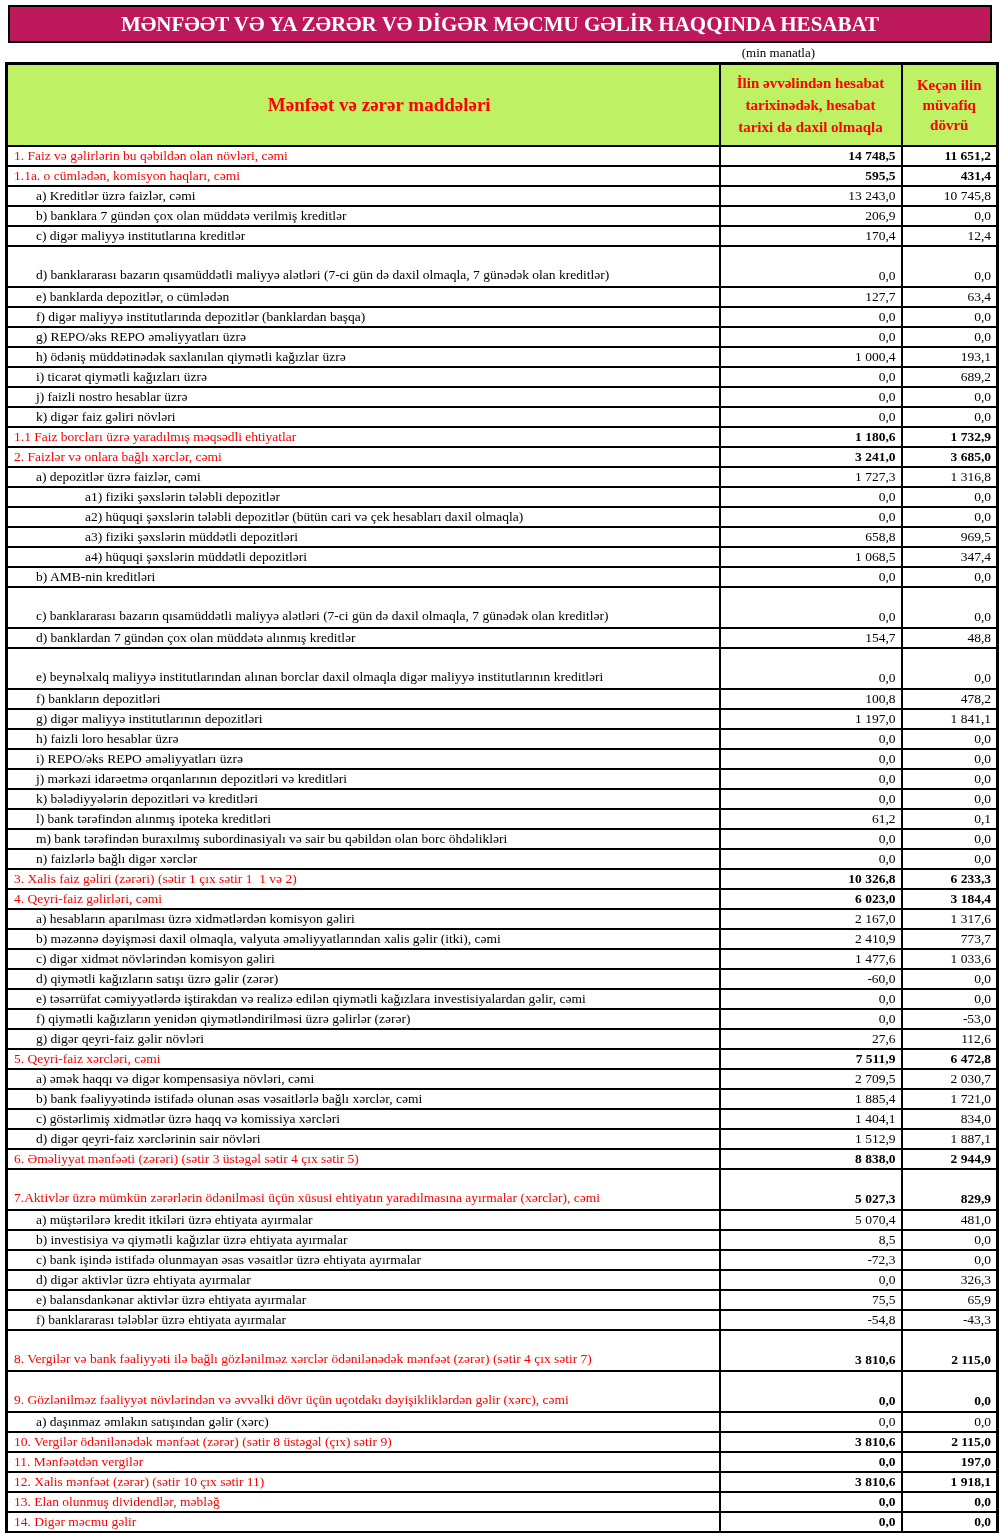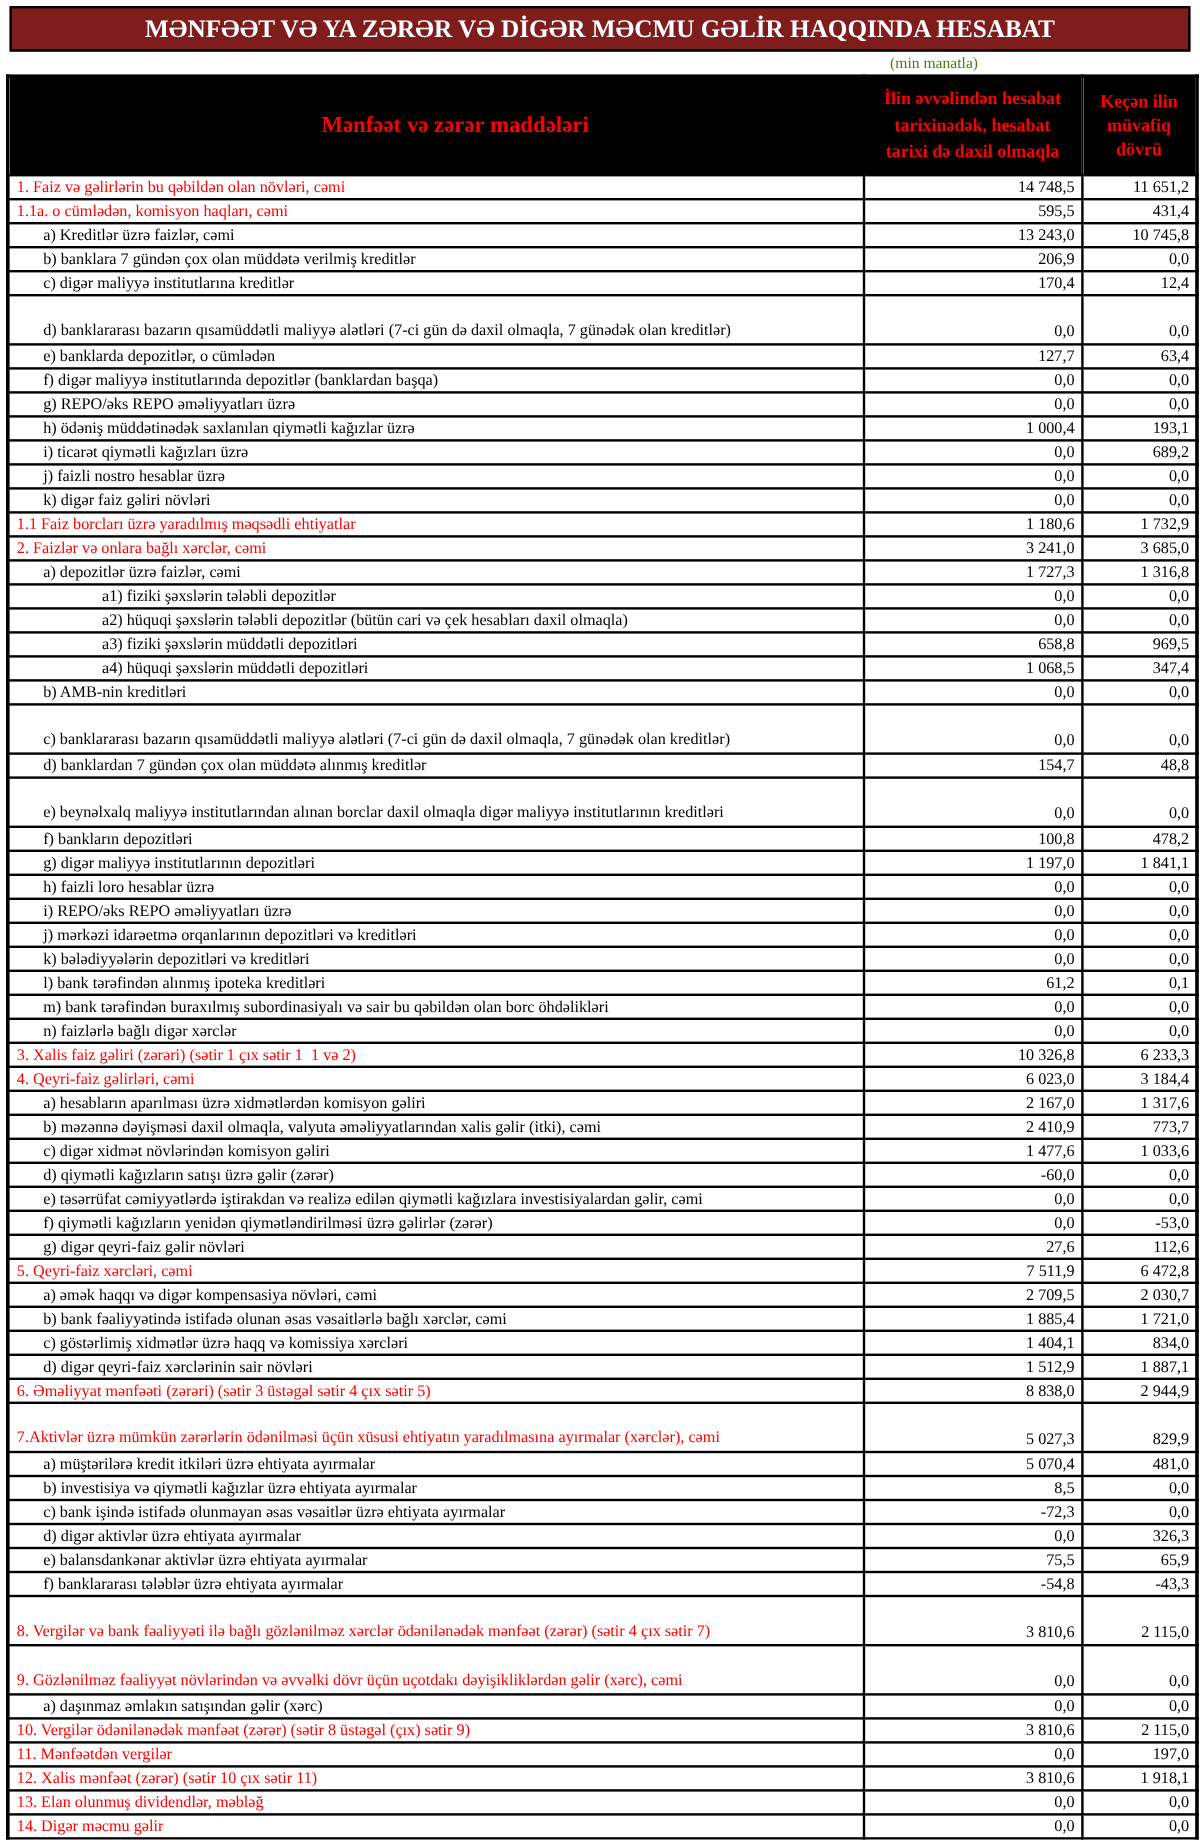"MƏNFƏƏT VƏ YA ZƏRƏR VƏ" .banner { background: #7f1d1d -> #be185d }
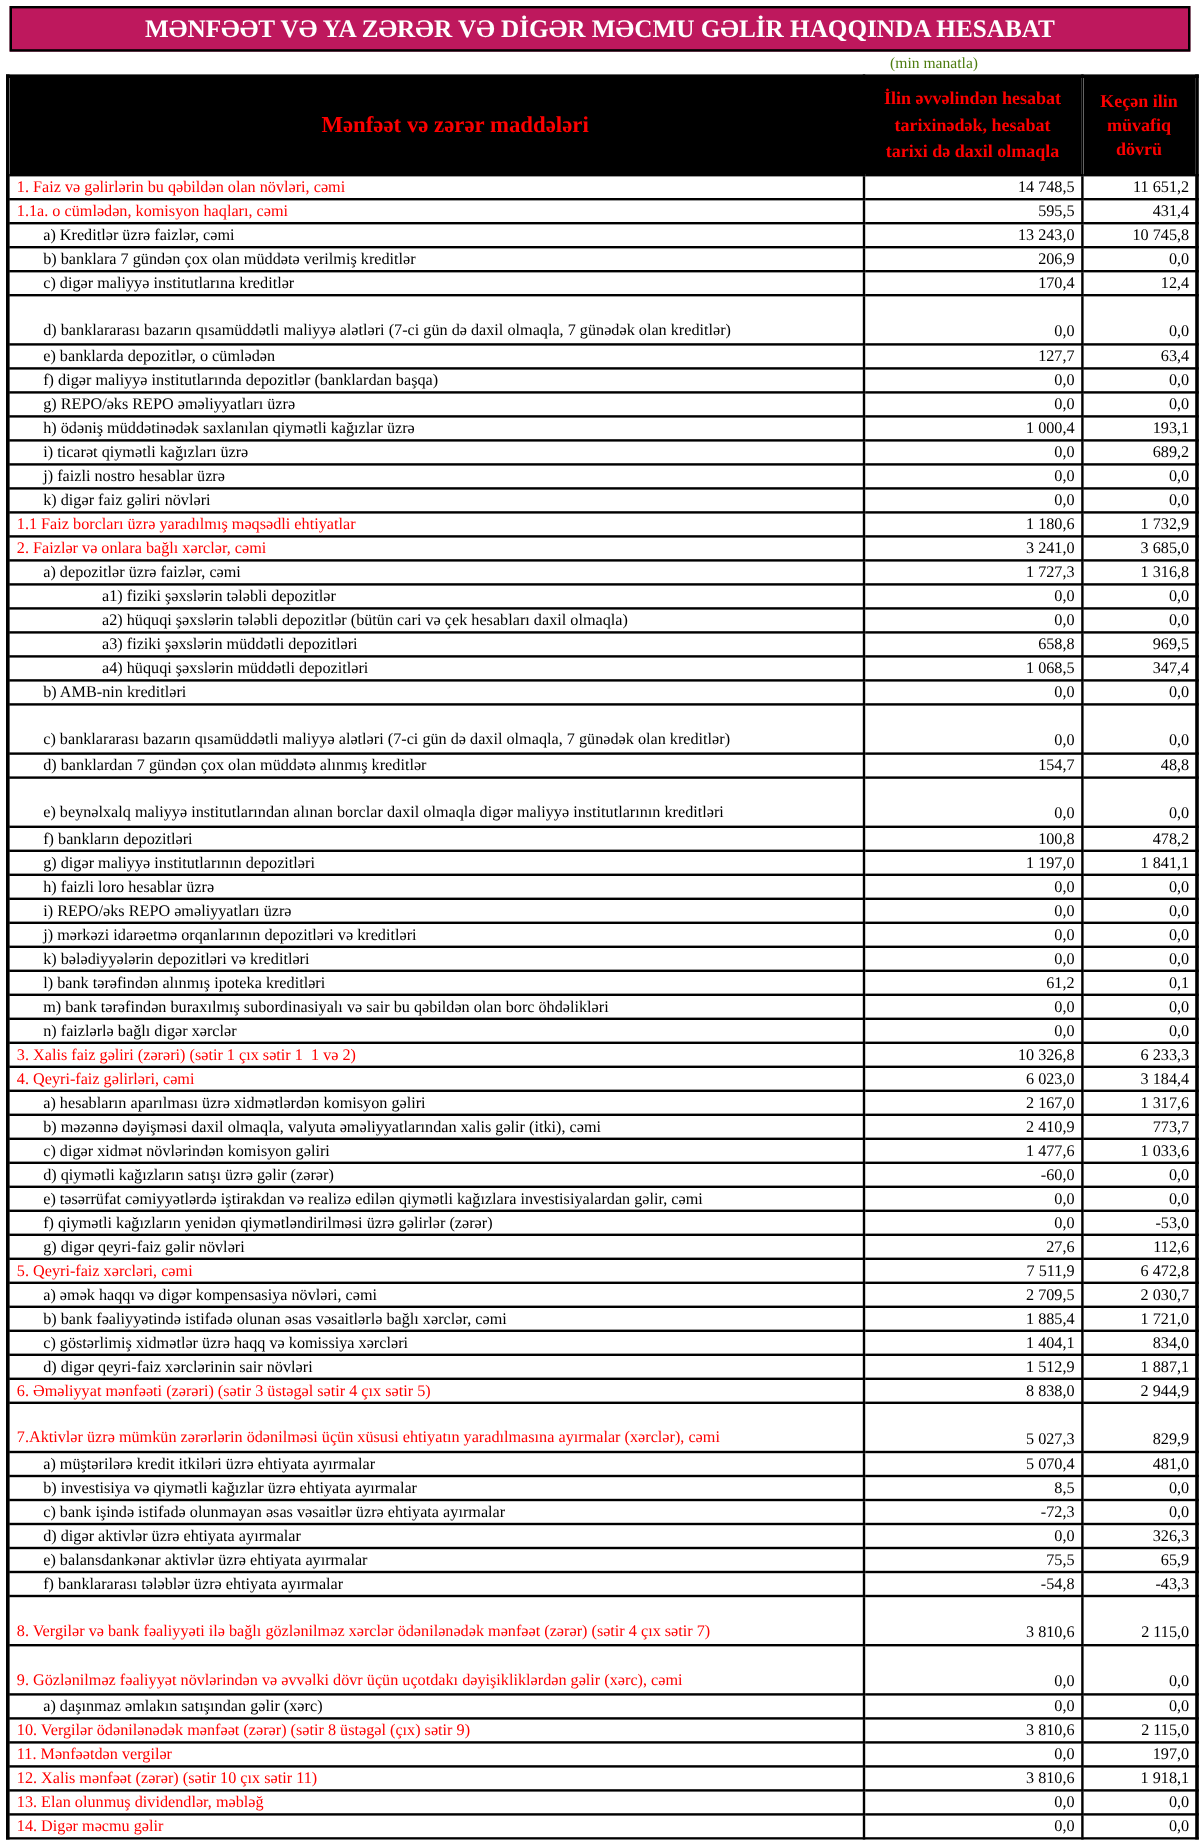"(min manatla)" .units-note { color: #4d7c0f -> #000000 }
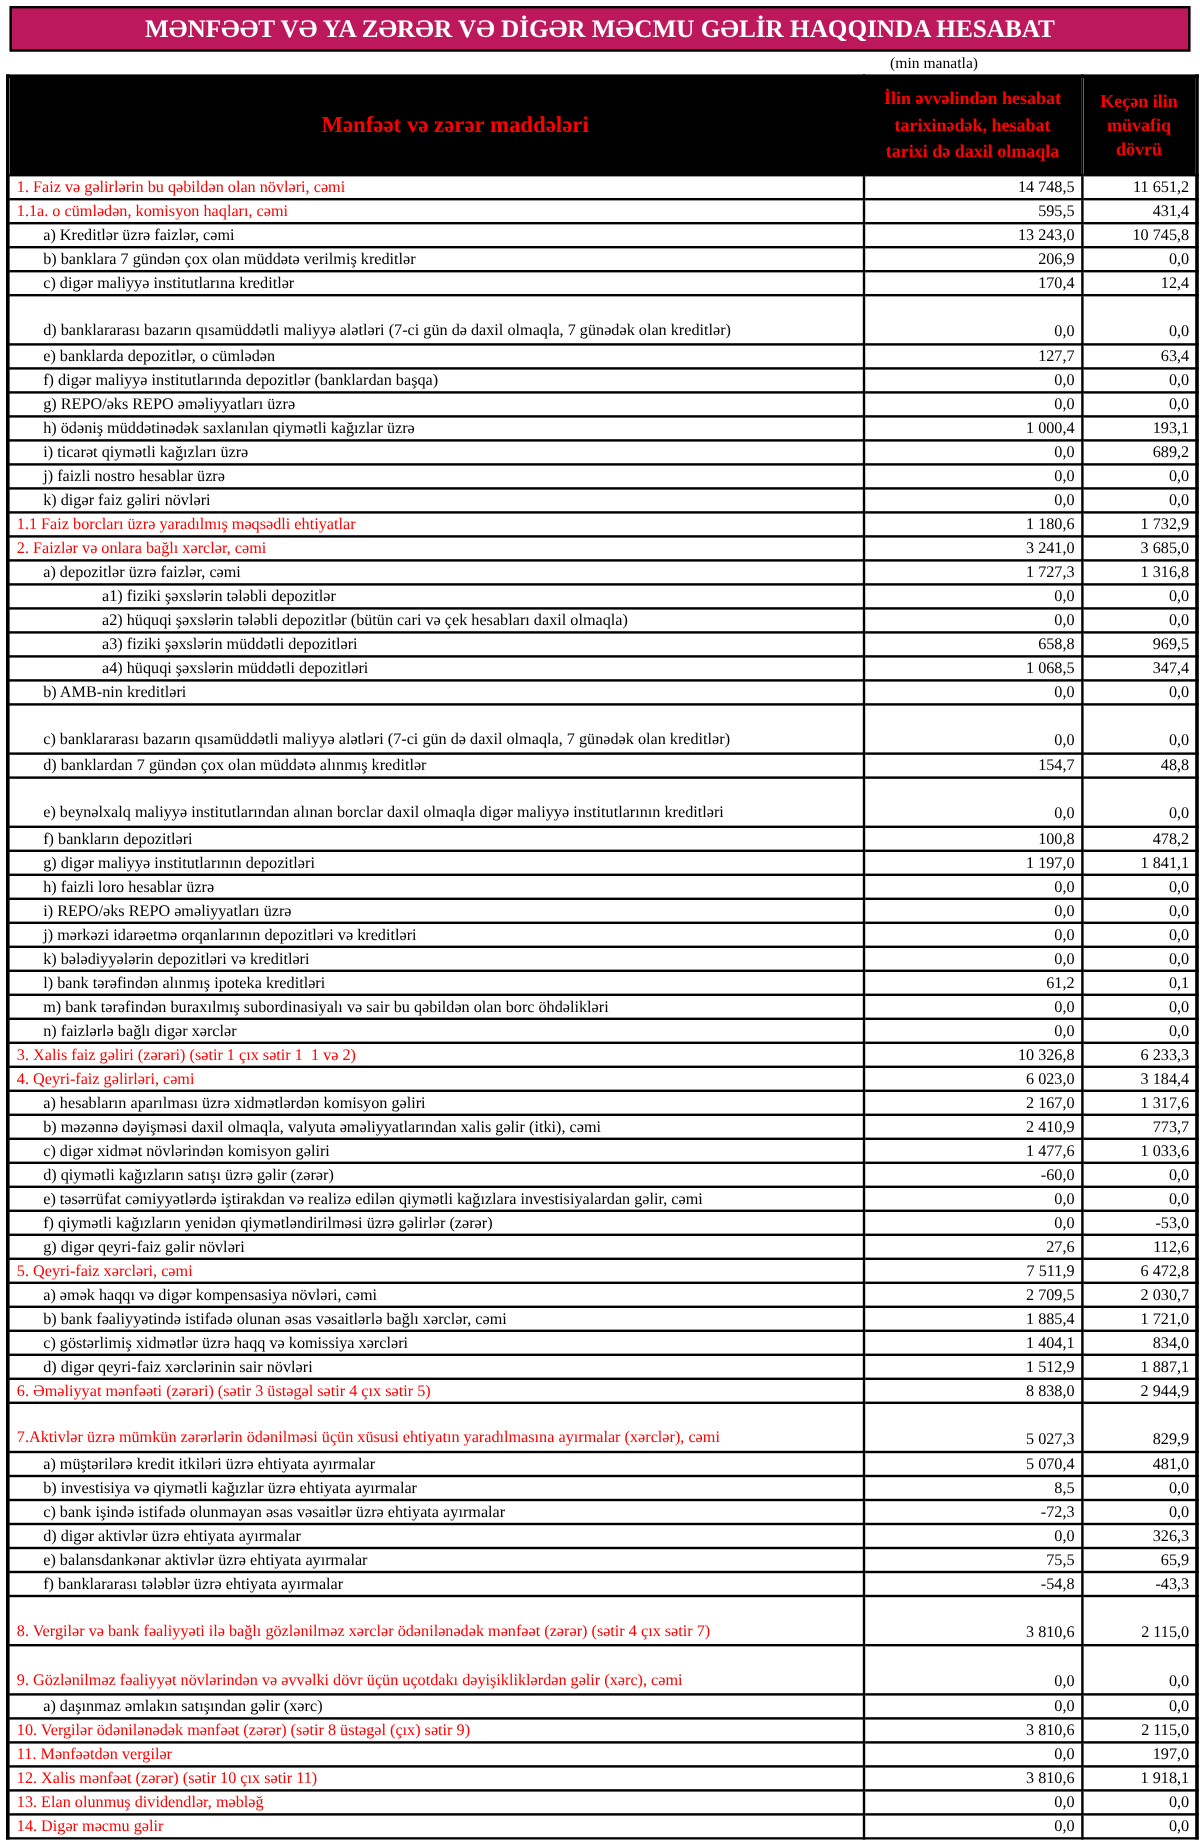"İlin əvvəlindən hesabat tarixinədək," th { background: #000000 -> #bef264 }
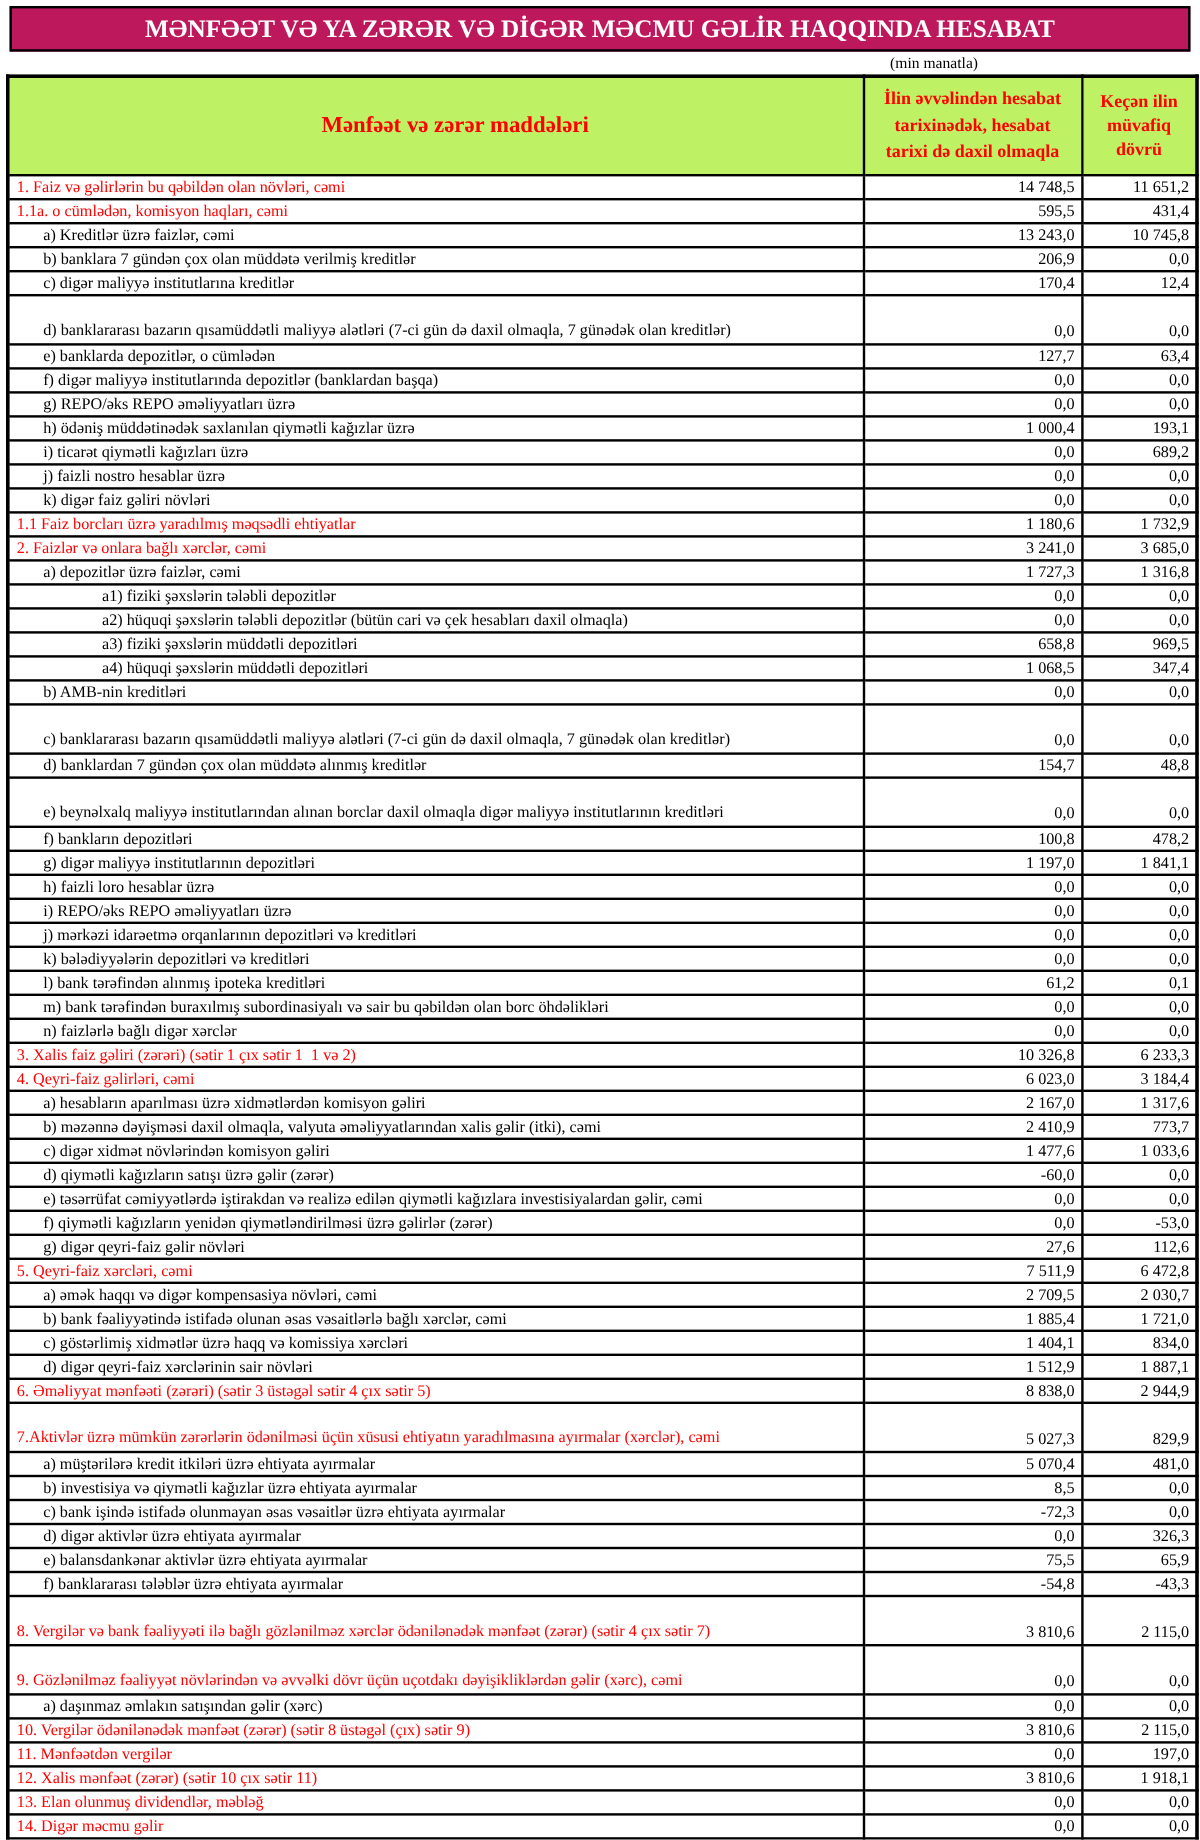"14 748,5" tr.red td.num { font-weight: normal -> bold }
